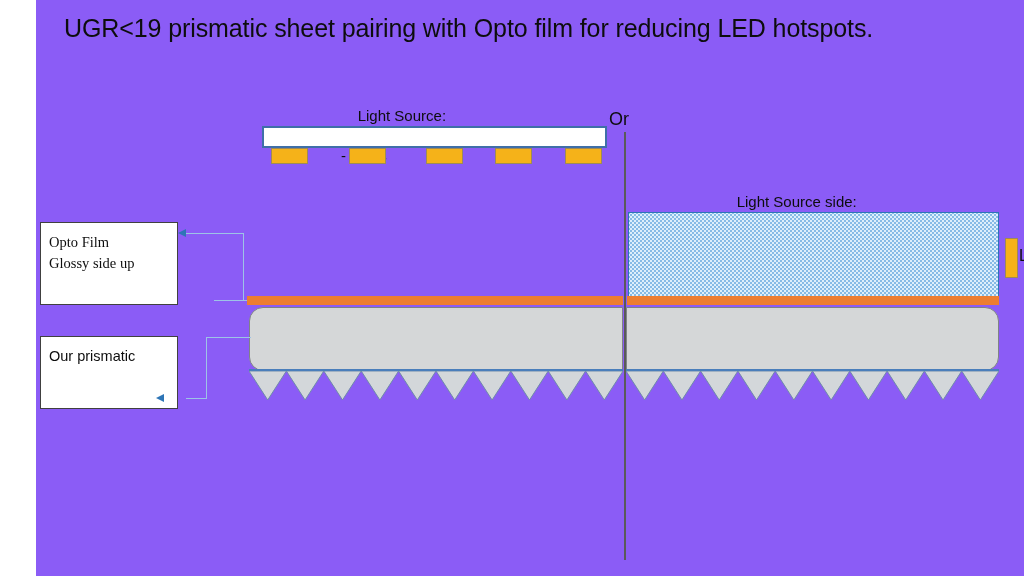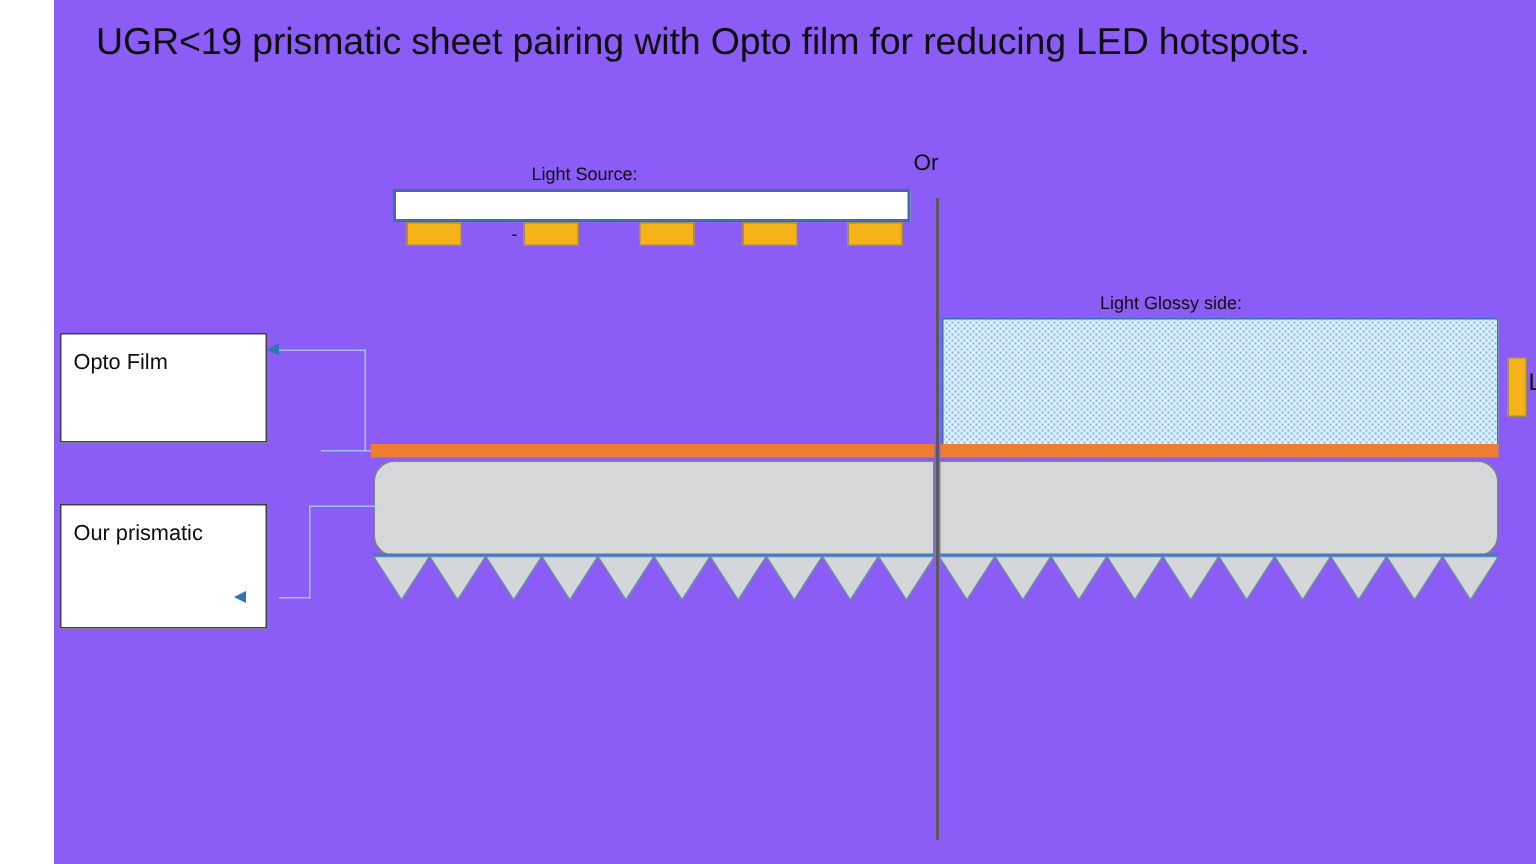"Light Source:" .label { font-size: 12px -> 15px }
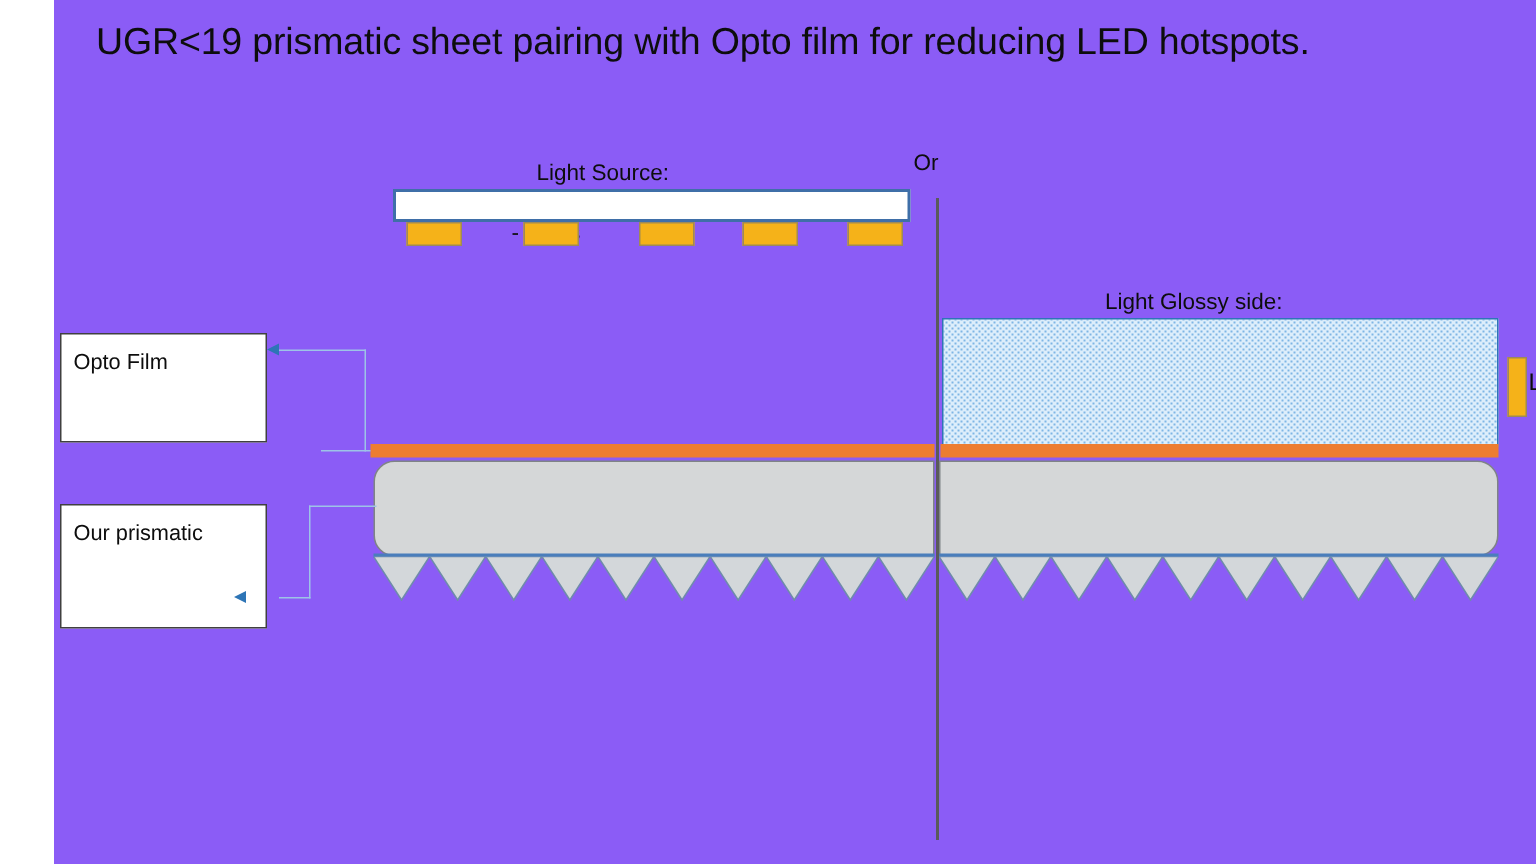"Or" .or-label { font-size: 15px -> 18px; top: 96px -> 106px }
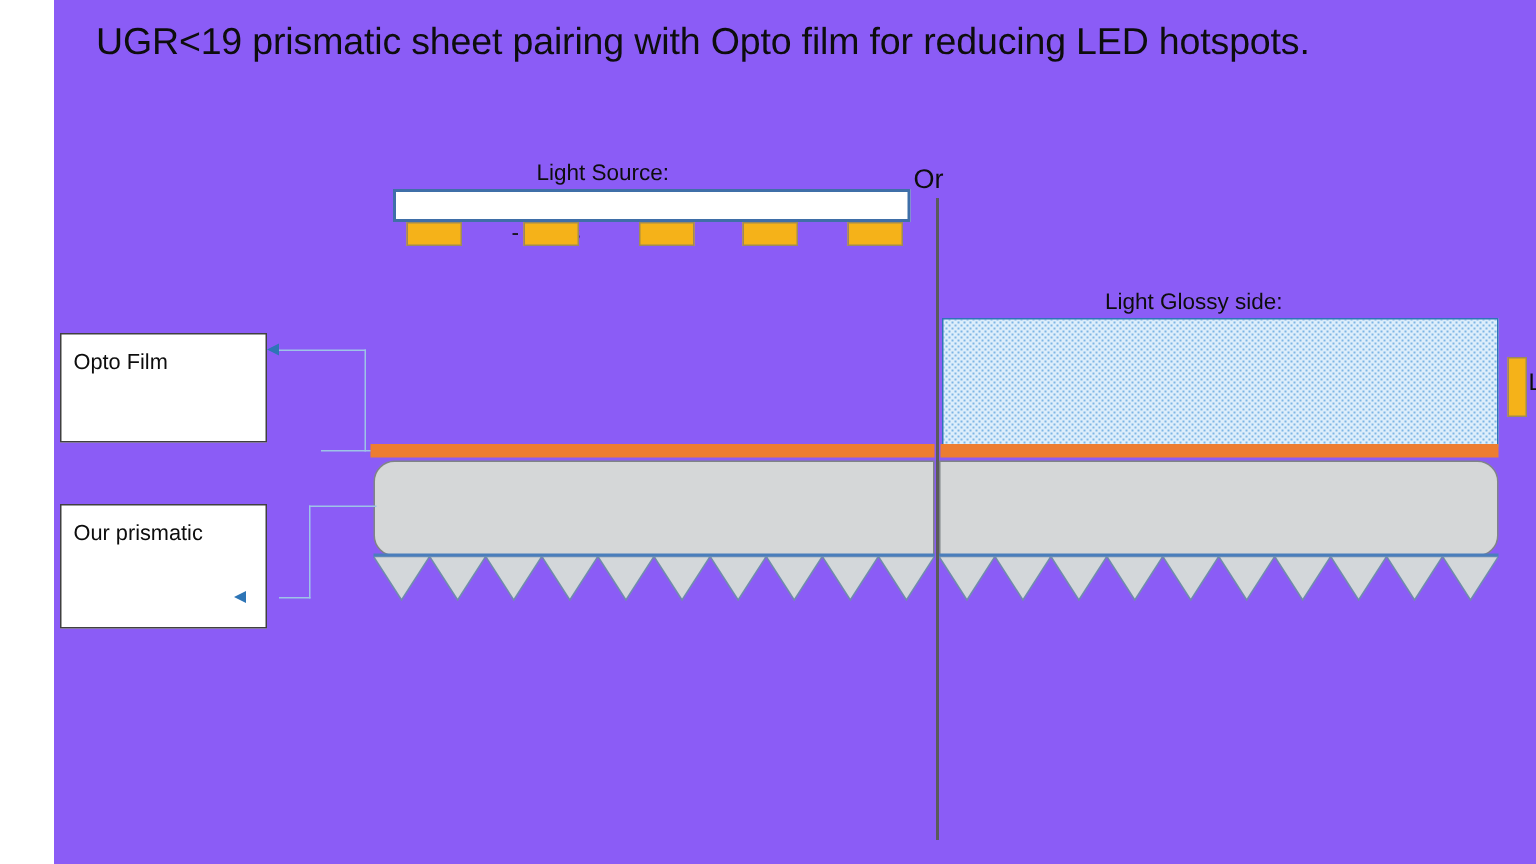"Light Glossy side:" span { text: Glossy -> Source }
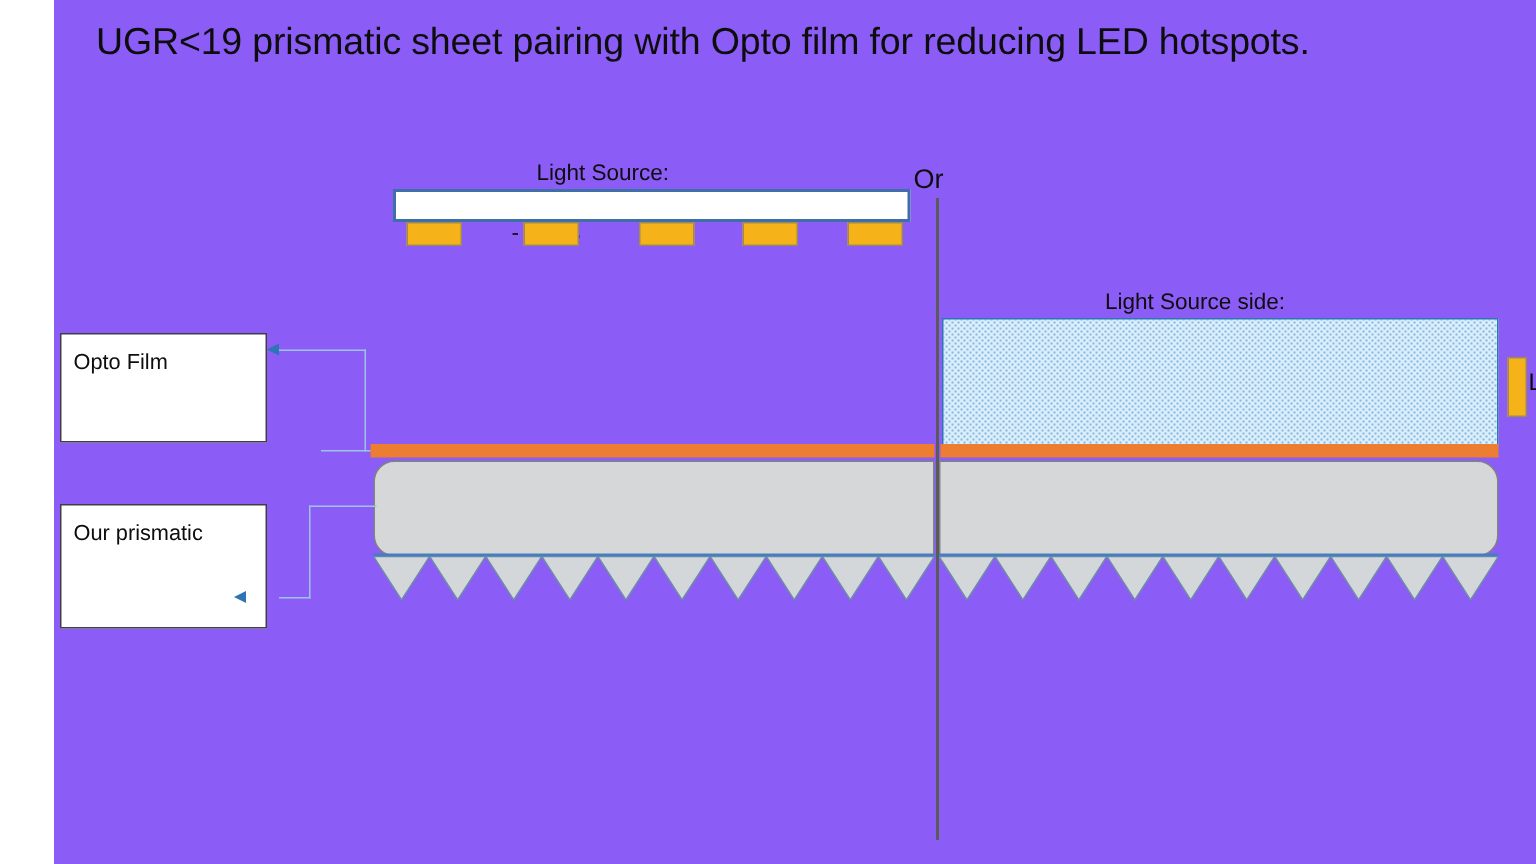"Opto Film" .callout.opto { font-family: none -> Liberation Serif, serif; height: 73px -> 83px }
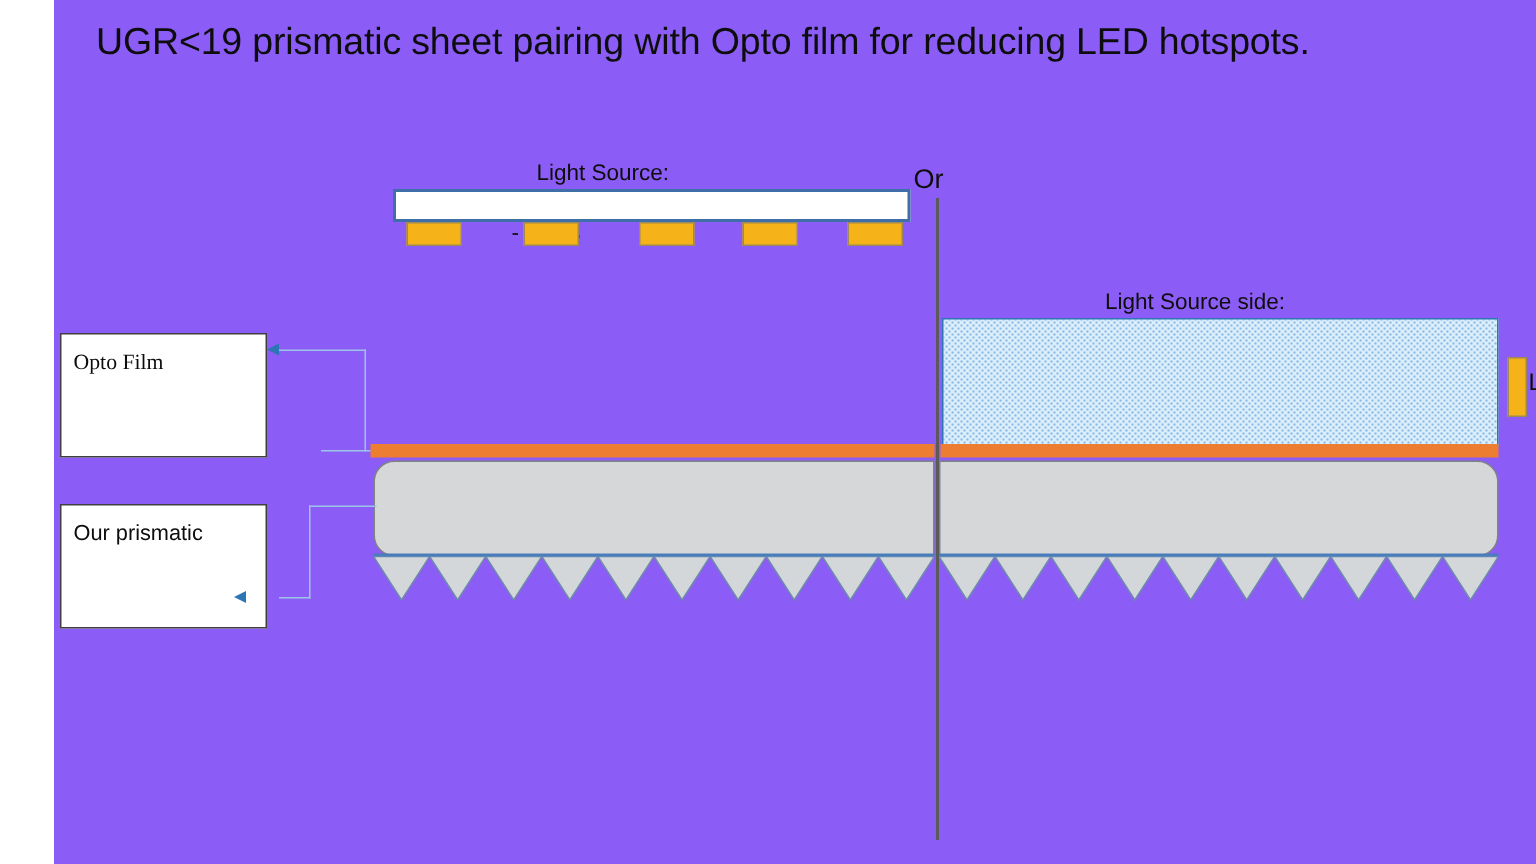"Glossy side up" span.callout-line { html: none -> <span>Glossy side up</span> }
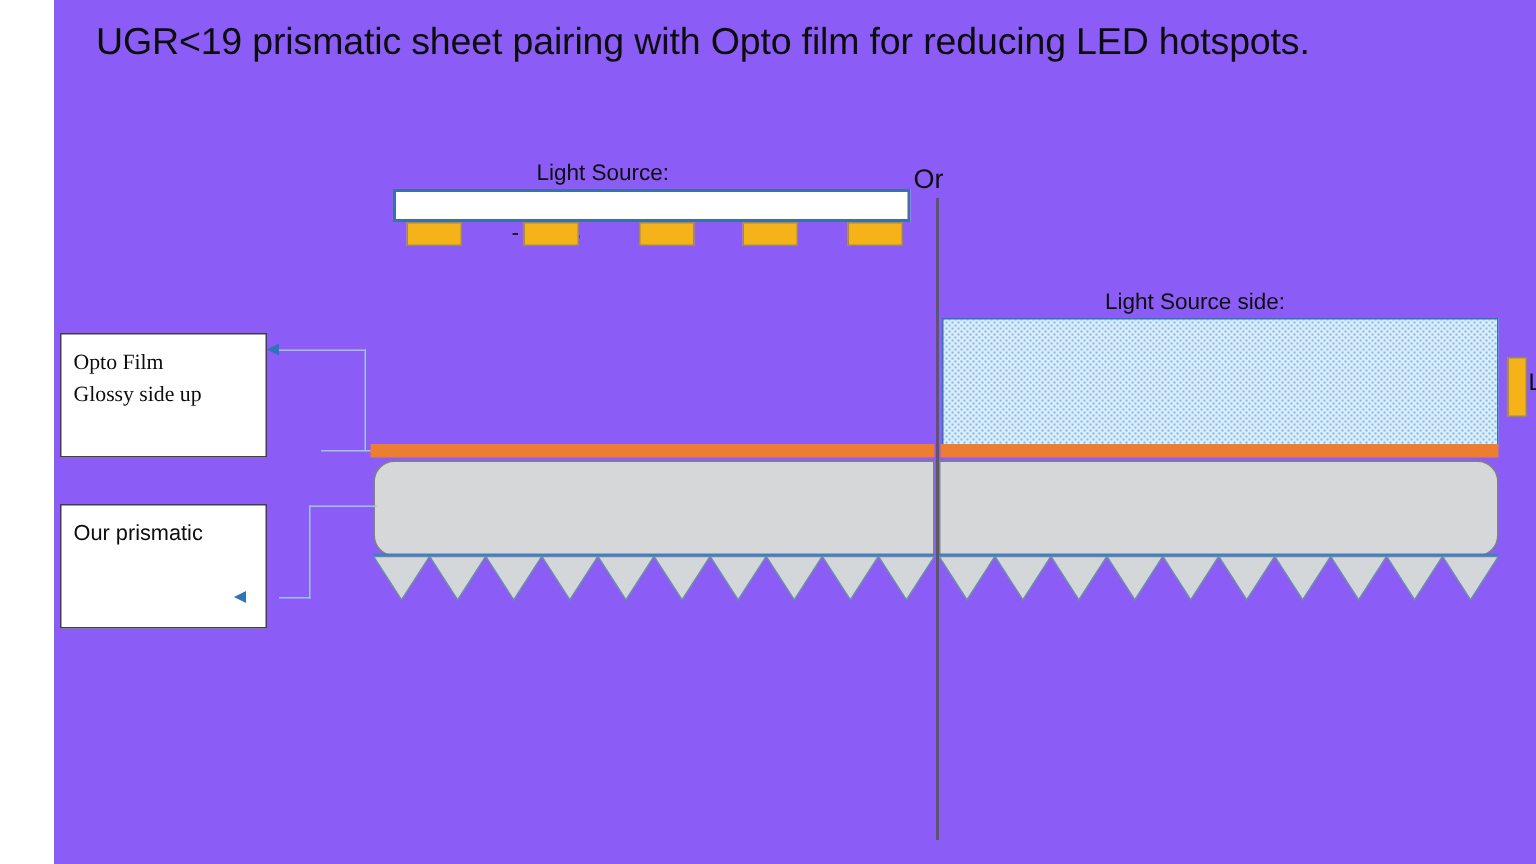"Our prismatic" .callout.prism { height: 83px -> 73px }
